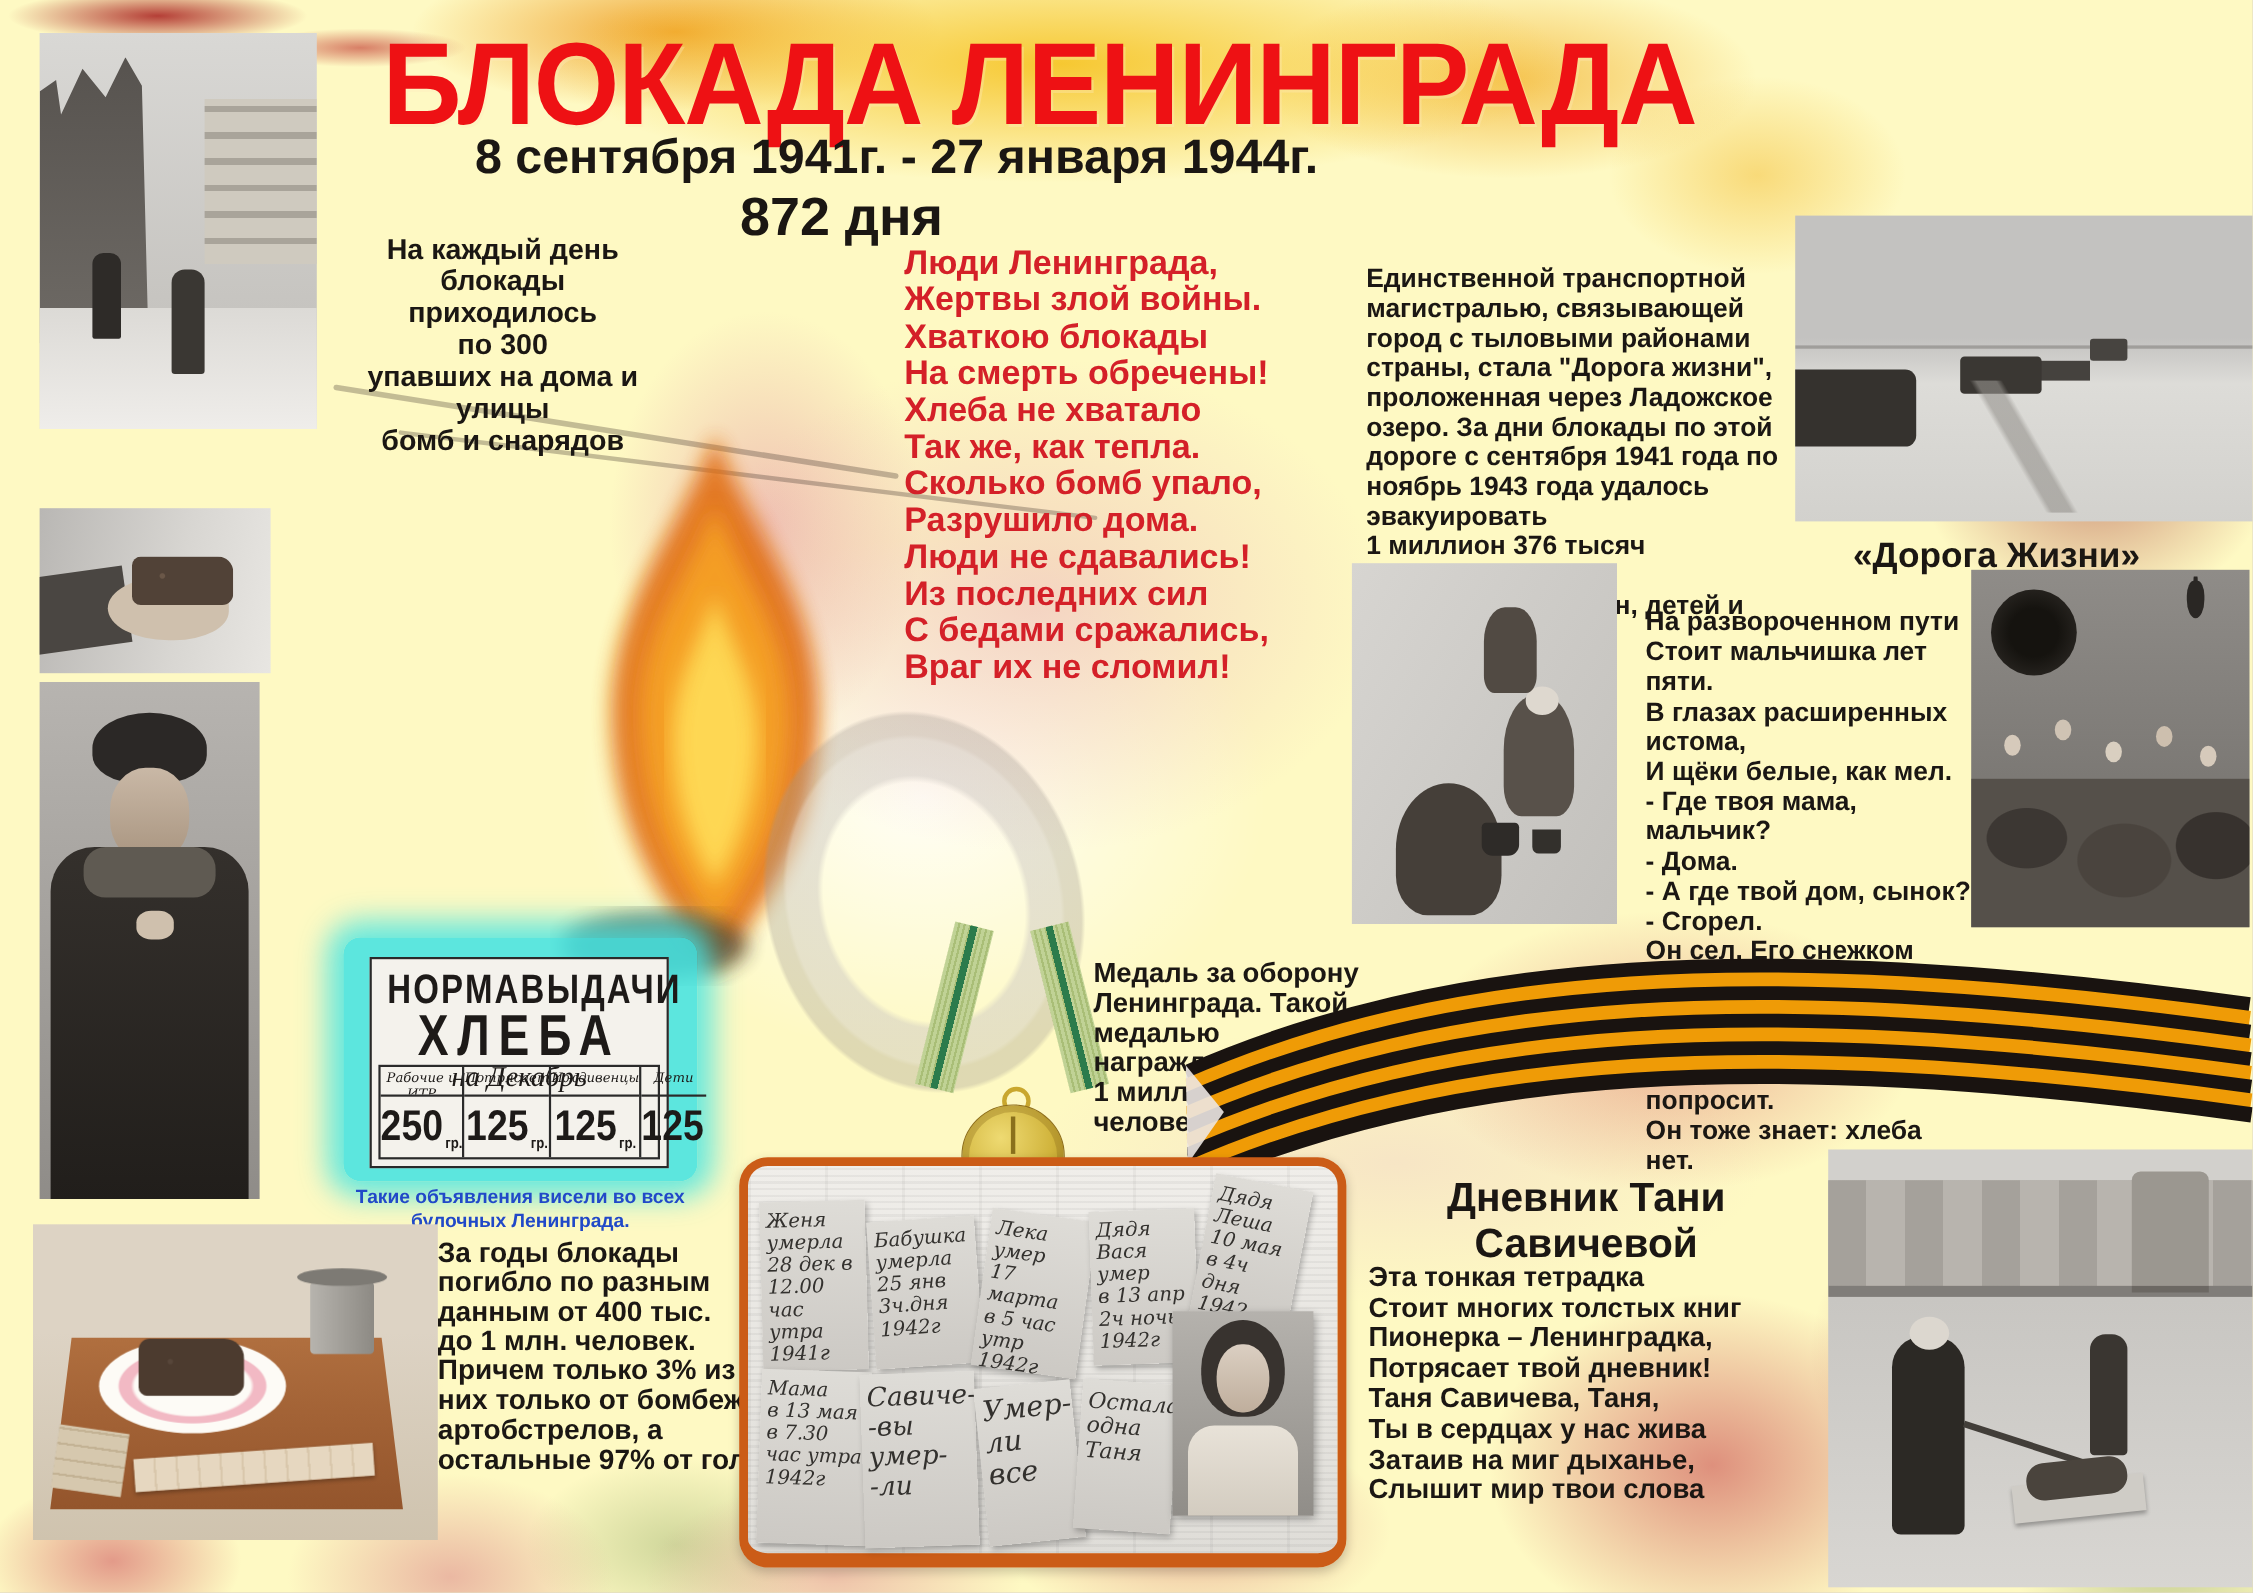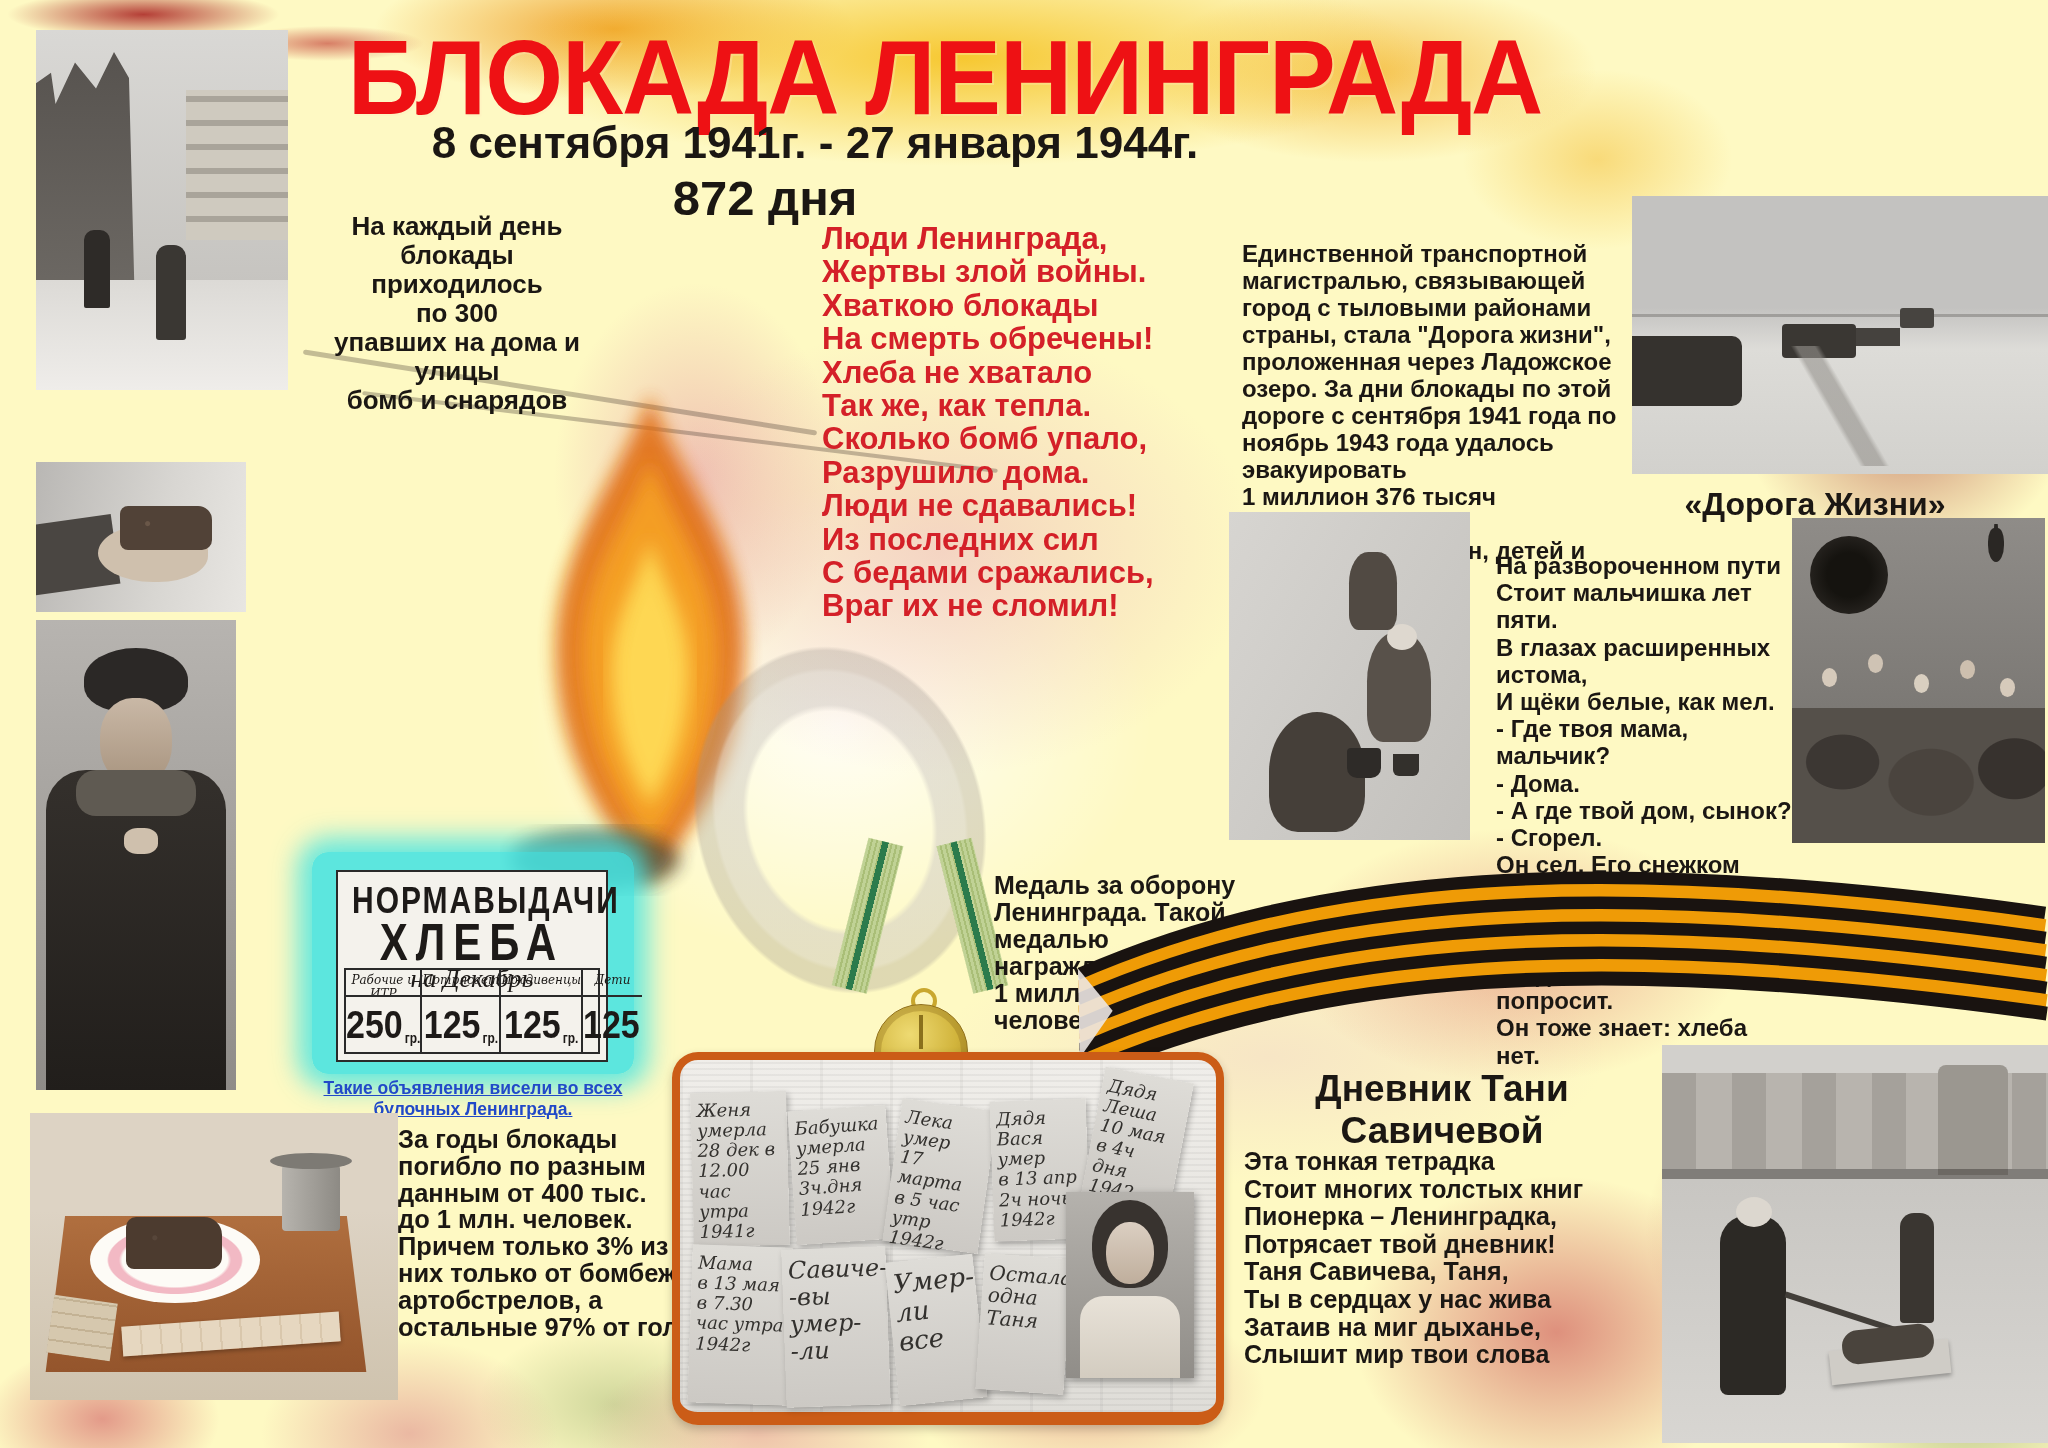"Такие объявления висели во всех" div.b { text-decoration: underline -> none }
